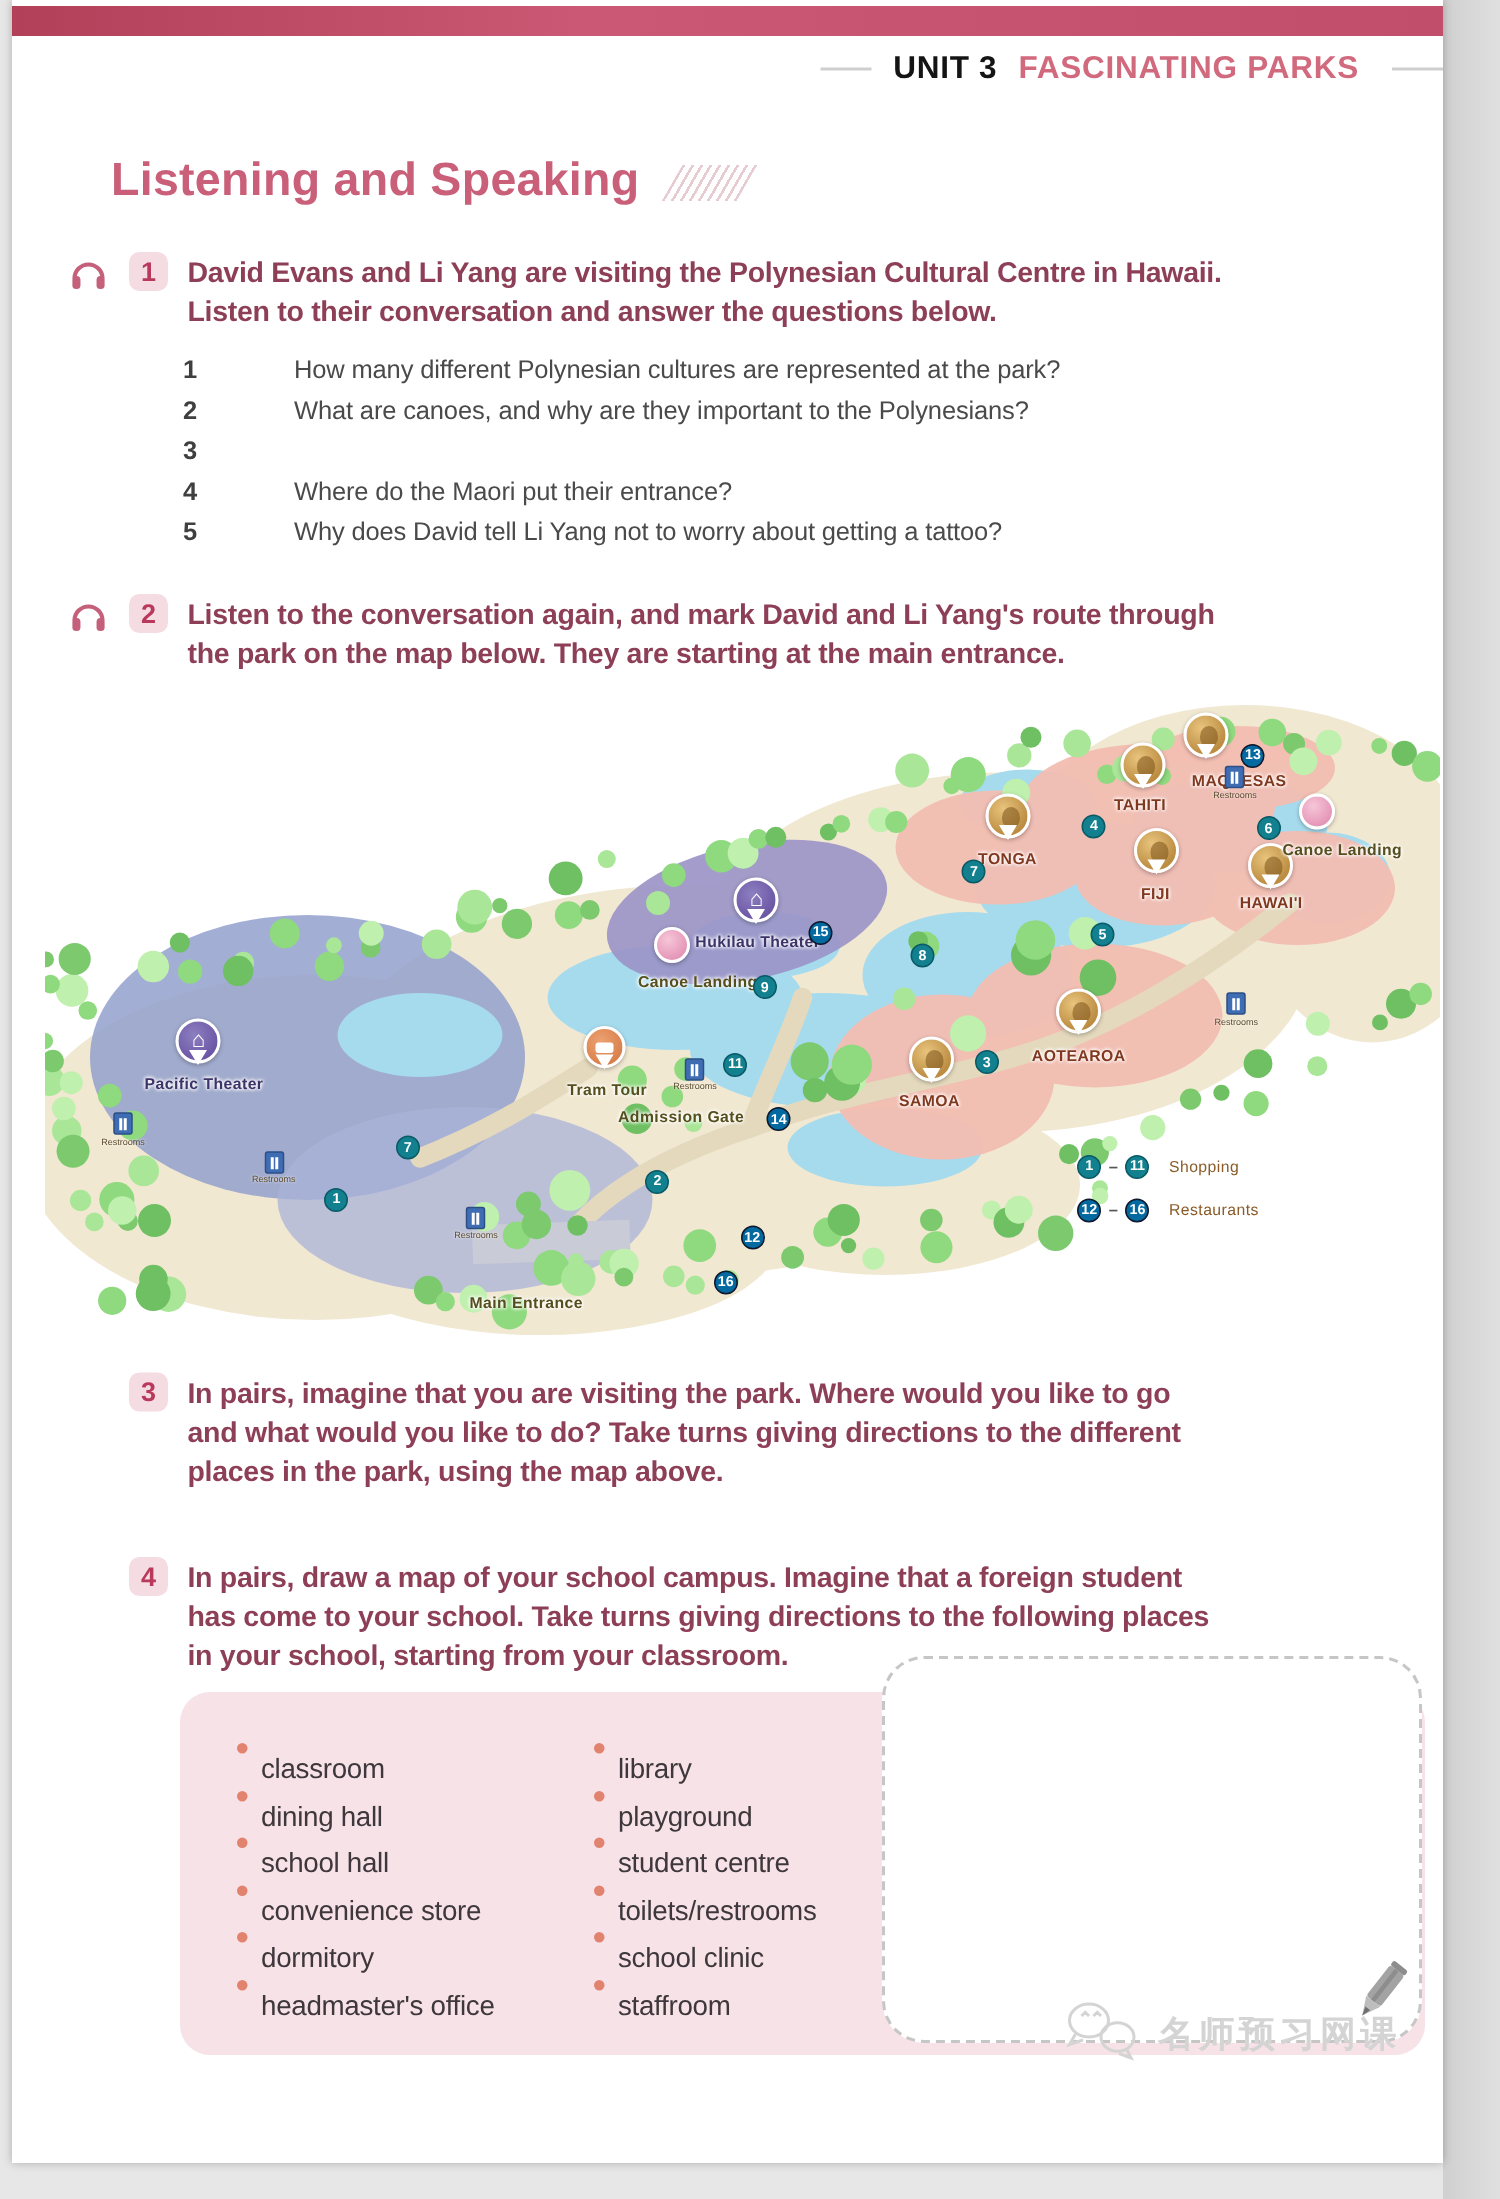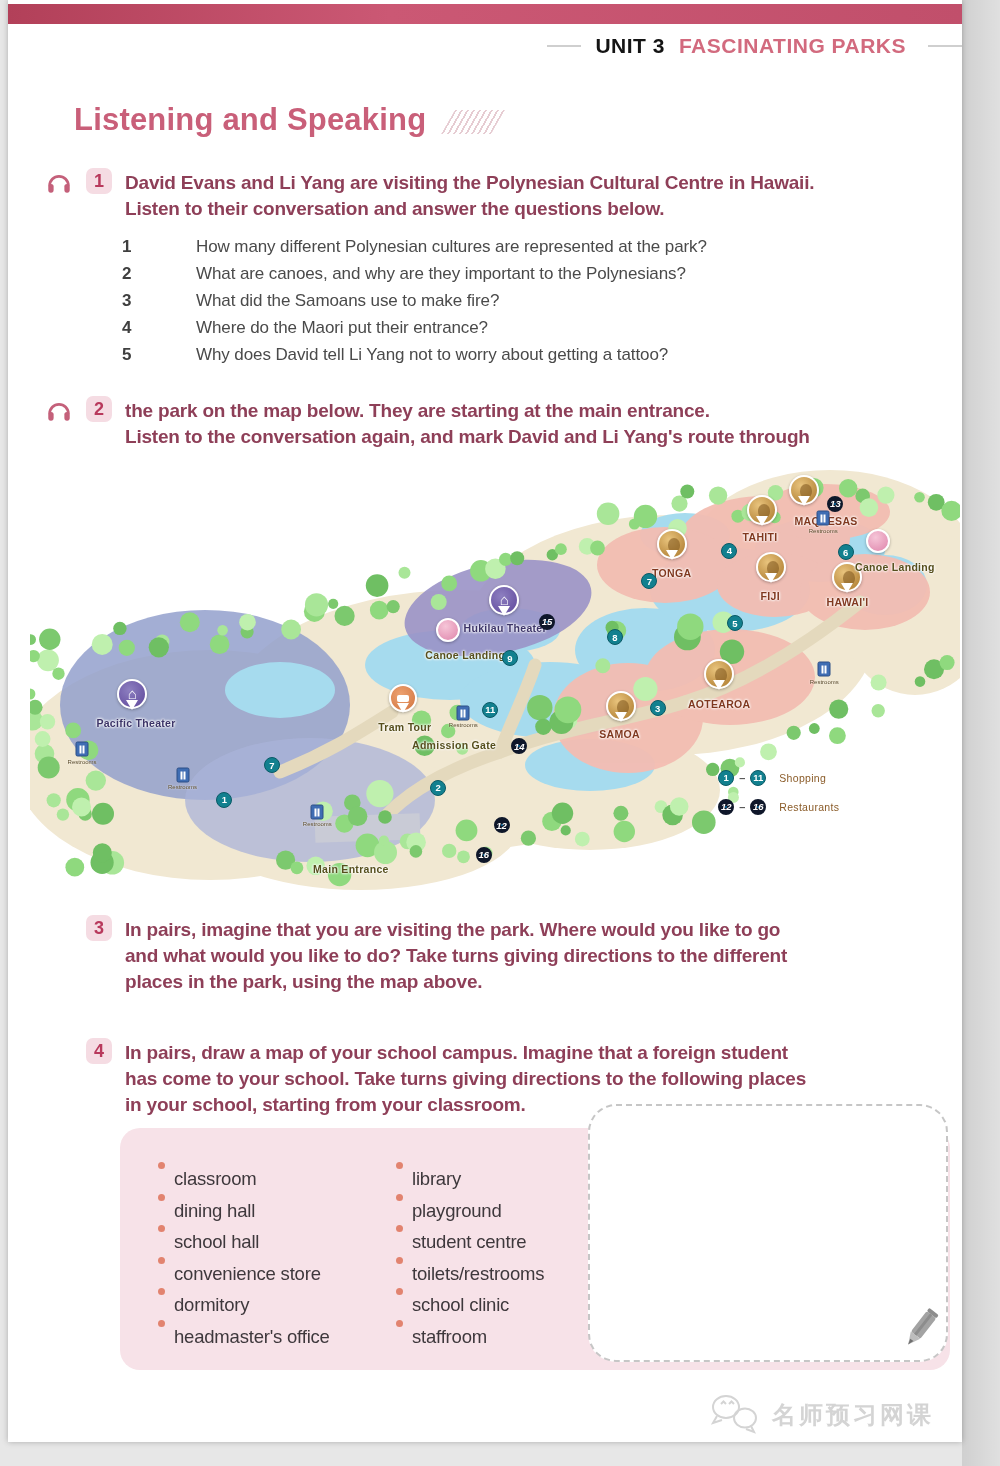"What did the Samoans use" span.qt { html: <span>What did the Samoans use to make fire?</span> -> none }
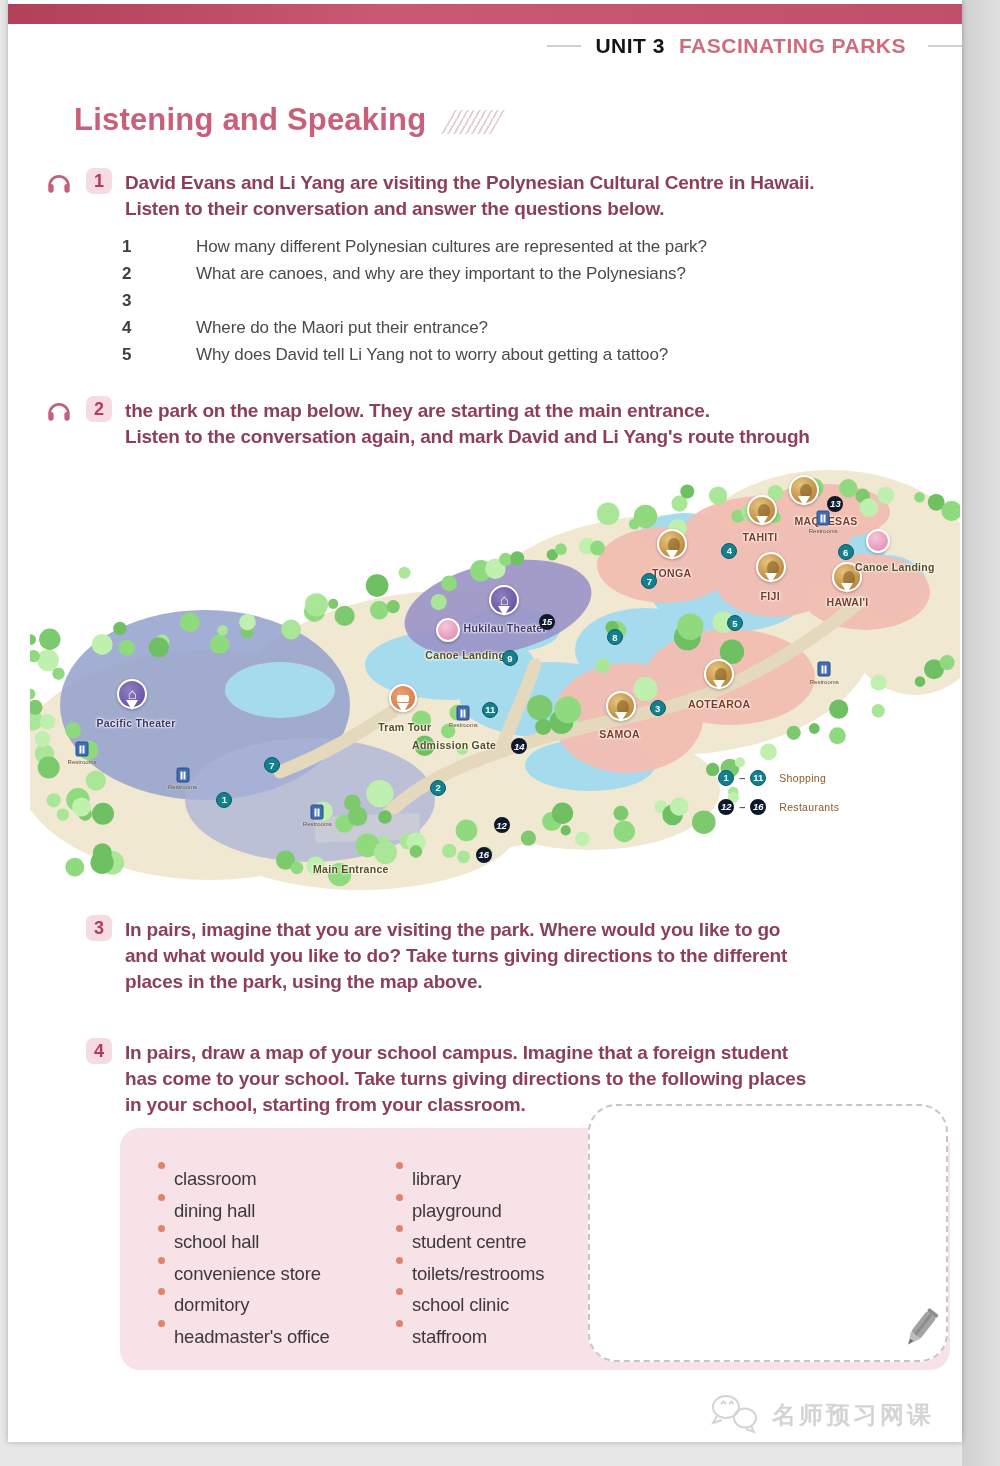"the park on the map" div { order: before "Listen to the conversation again," -> after "Listen to the conversation again," }
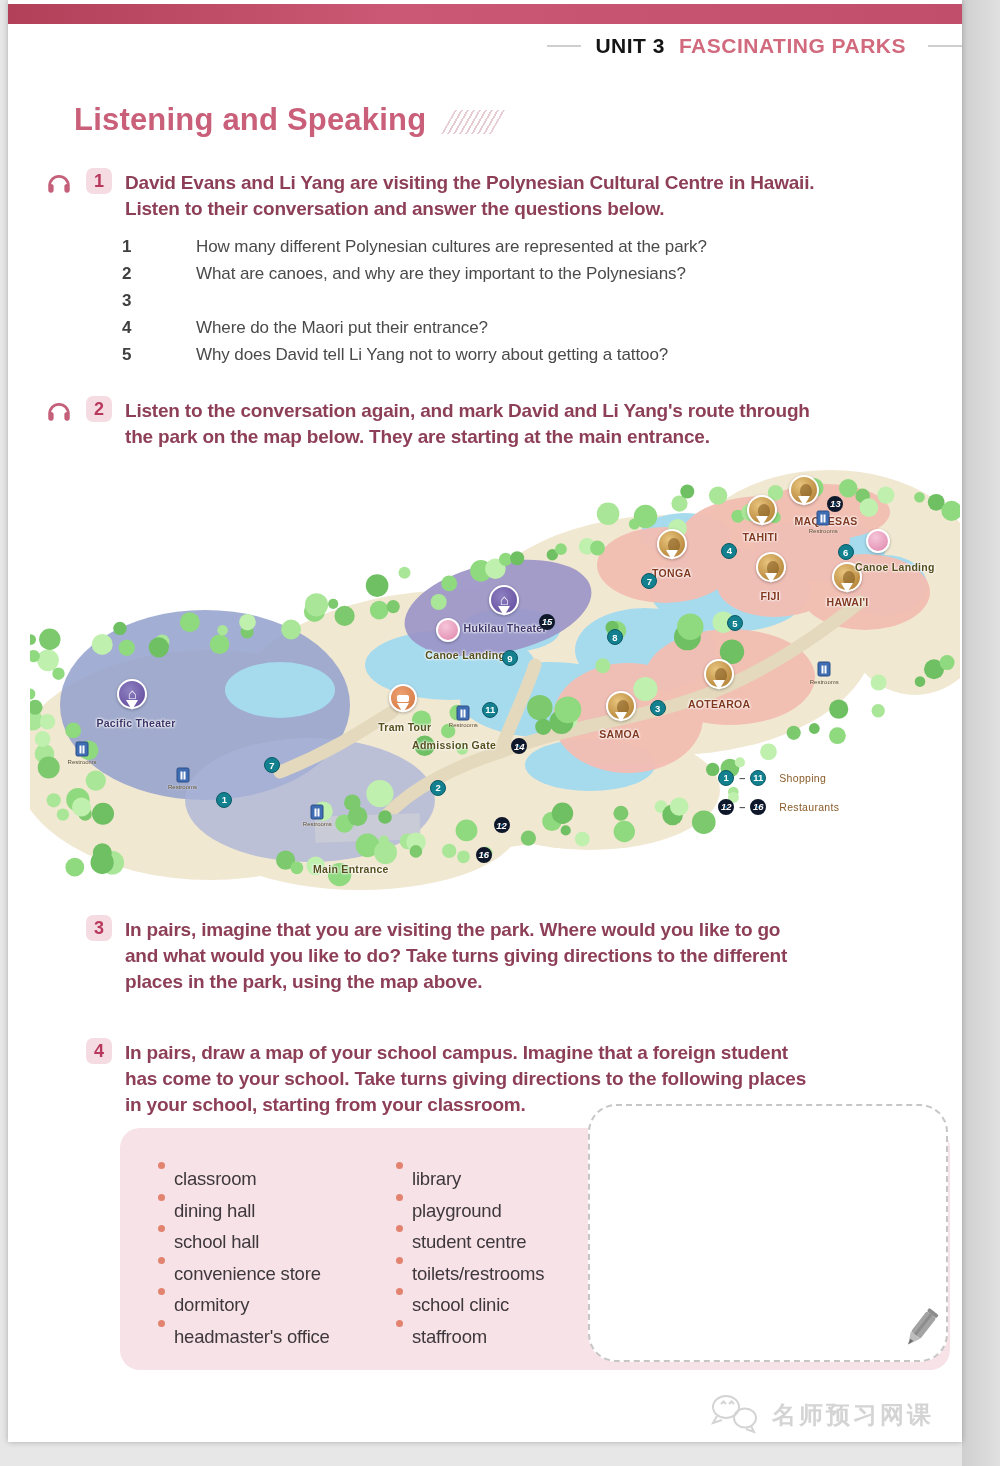"13" .mbadge.pink { border: 7px solid #0f172a -> 1px solid #0f172a; font-style: italic -> none }
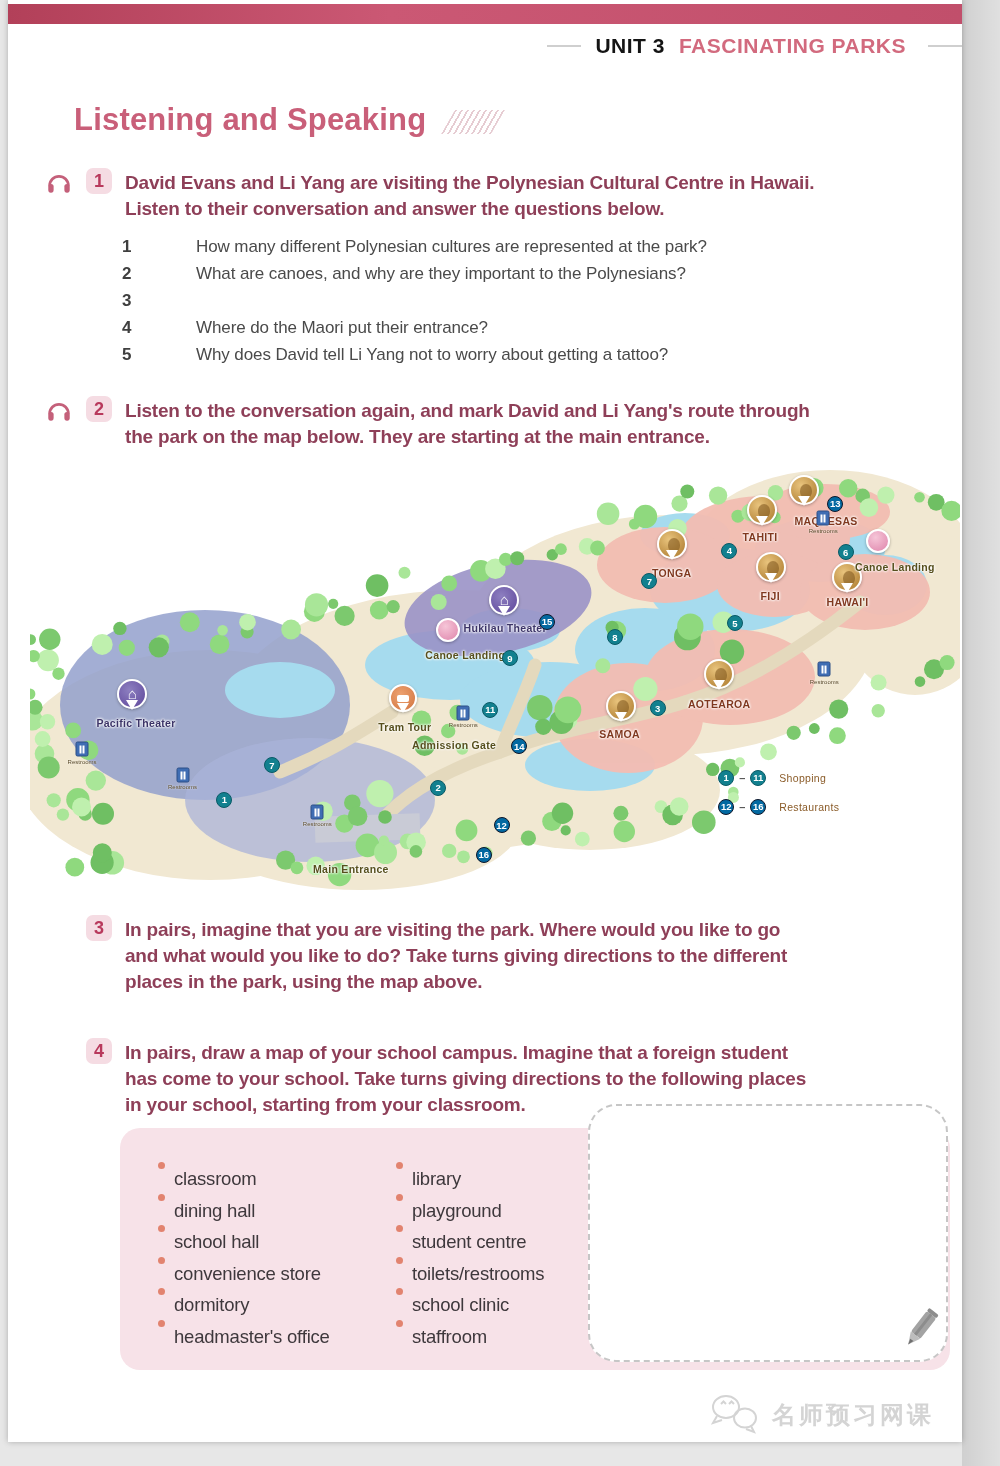"名师预习网课" .watermark { top: 1392px -> 1332px }
